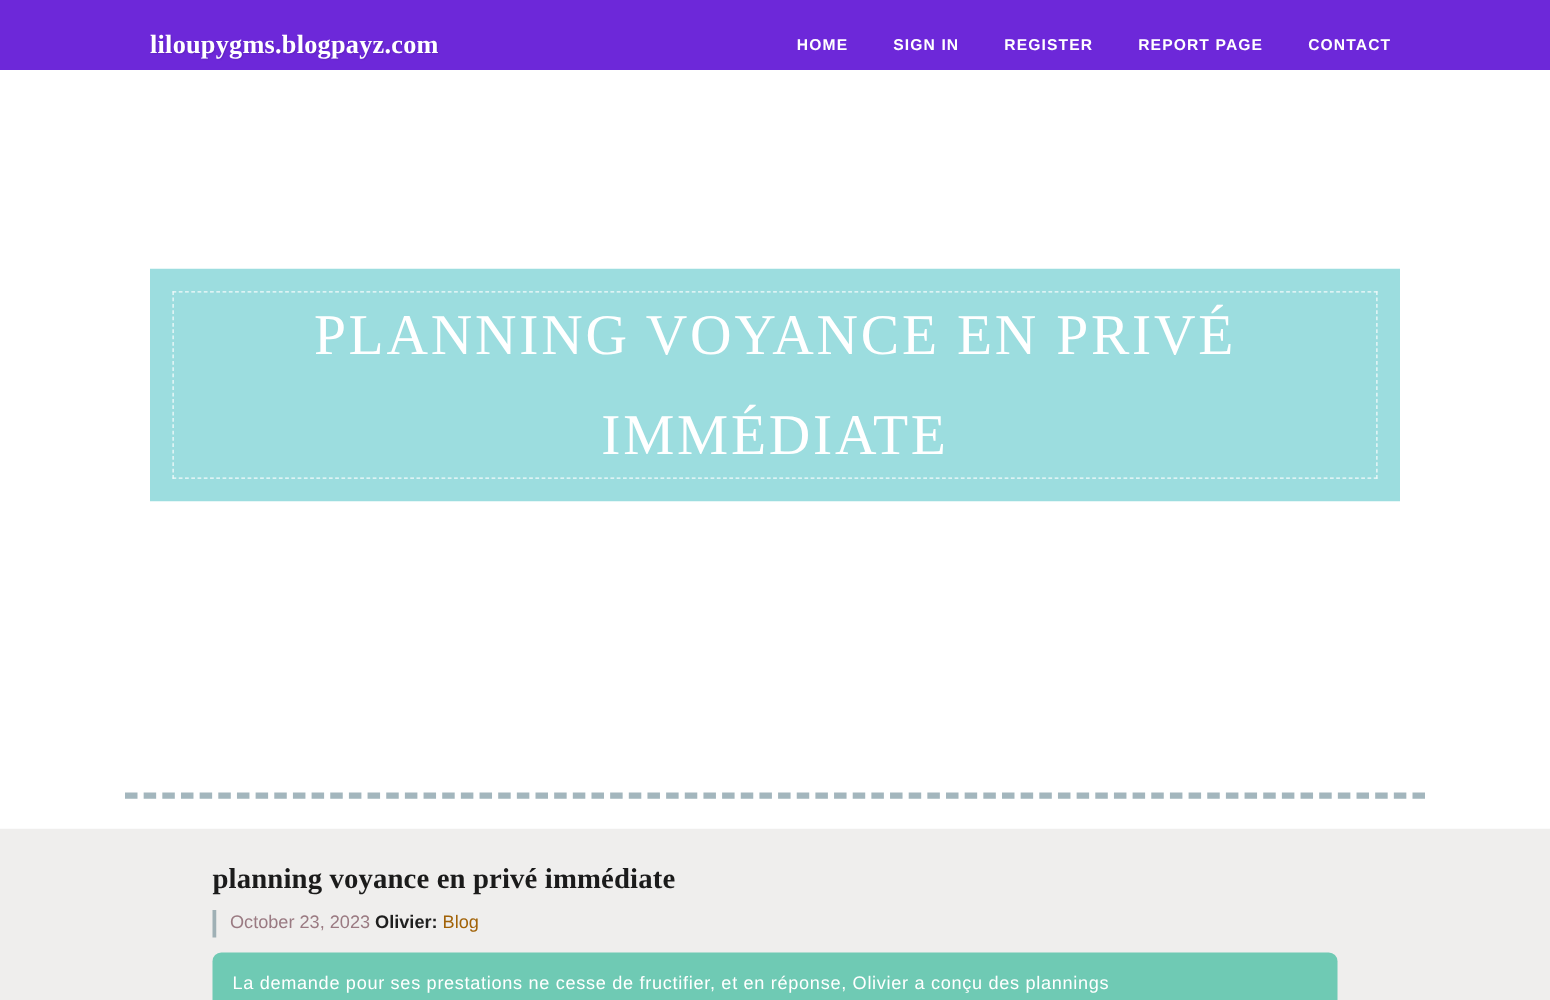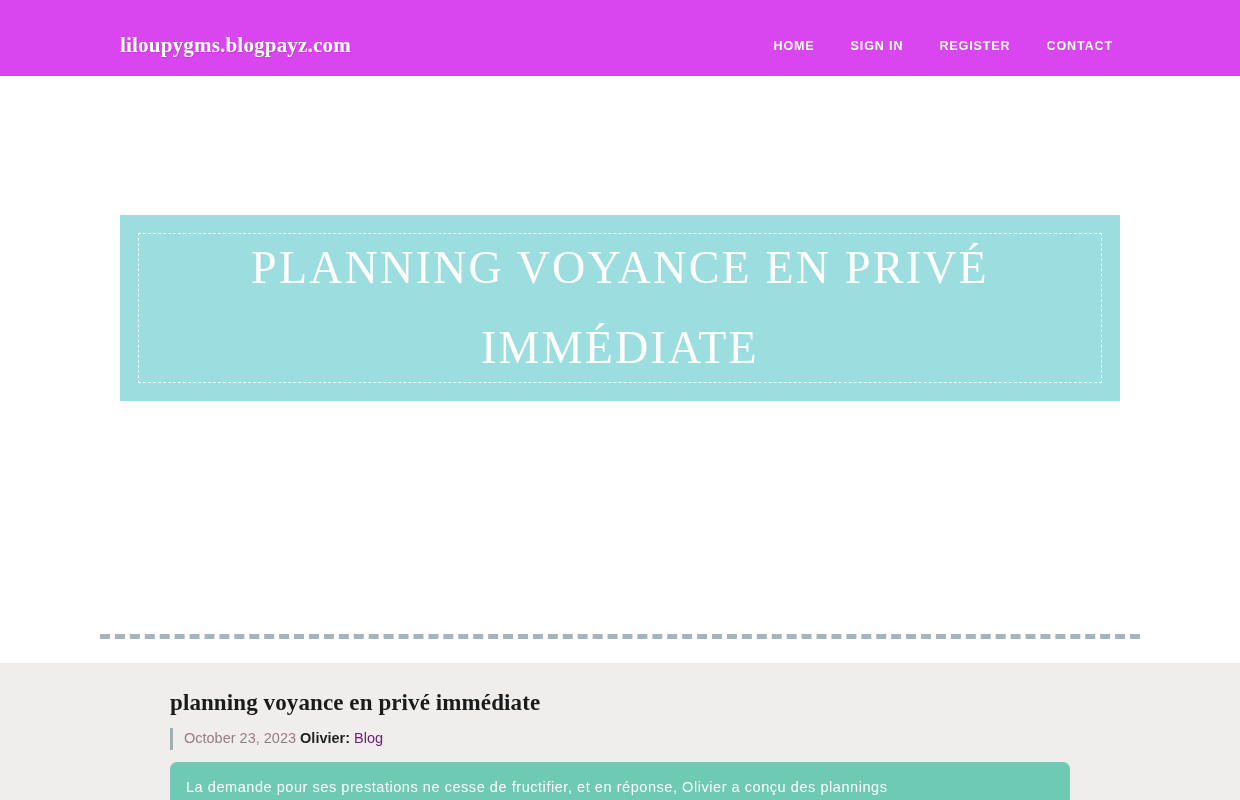"liloupygms.blogpayz.com" .site-header { background: #d946ef -> #6d28d9; height: 76px -> 56px }
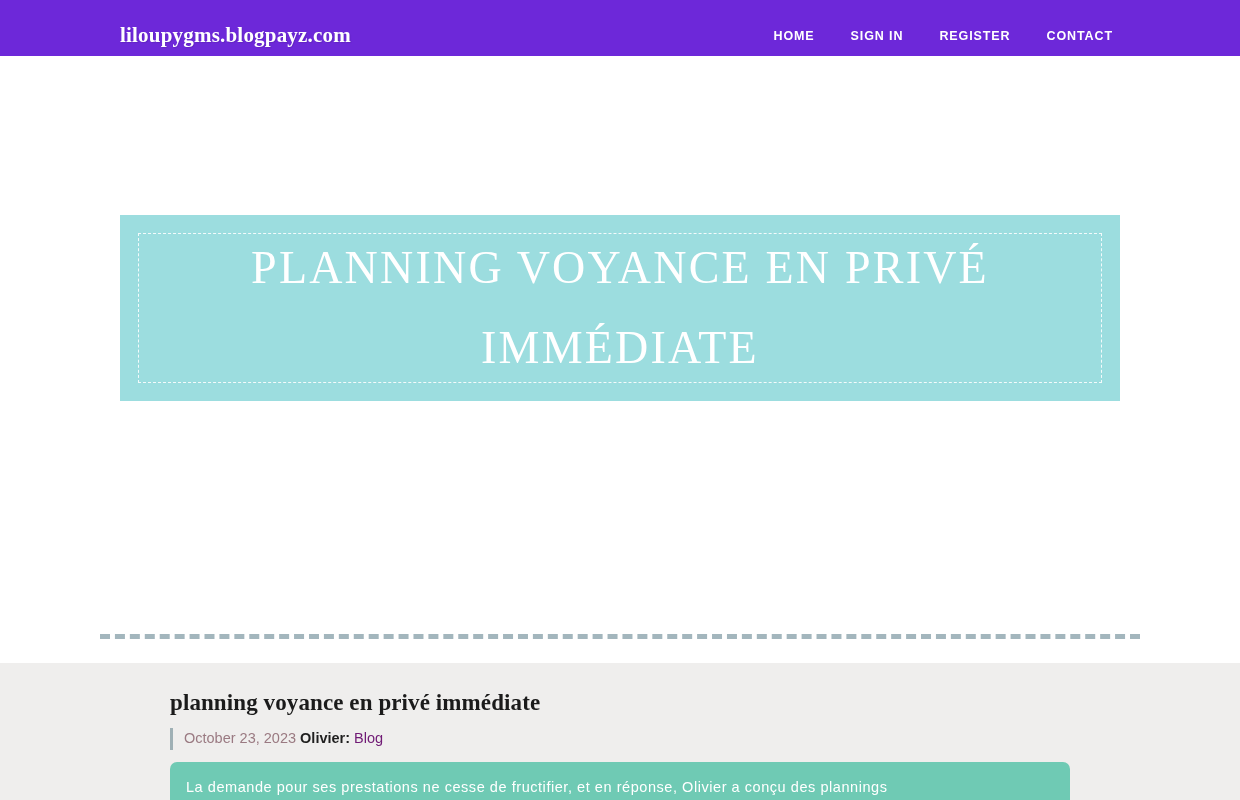"REPORT PAGE" a.nav-link { html: none -> <a>REPORT PAGE</a> }
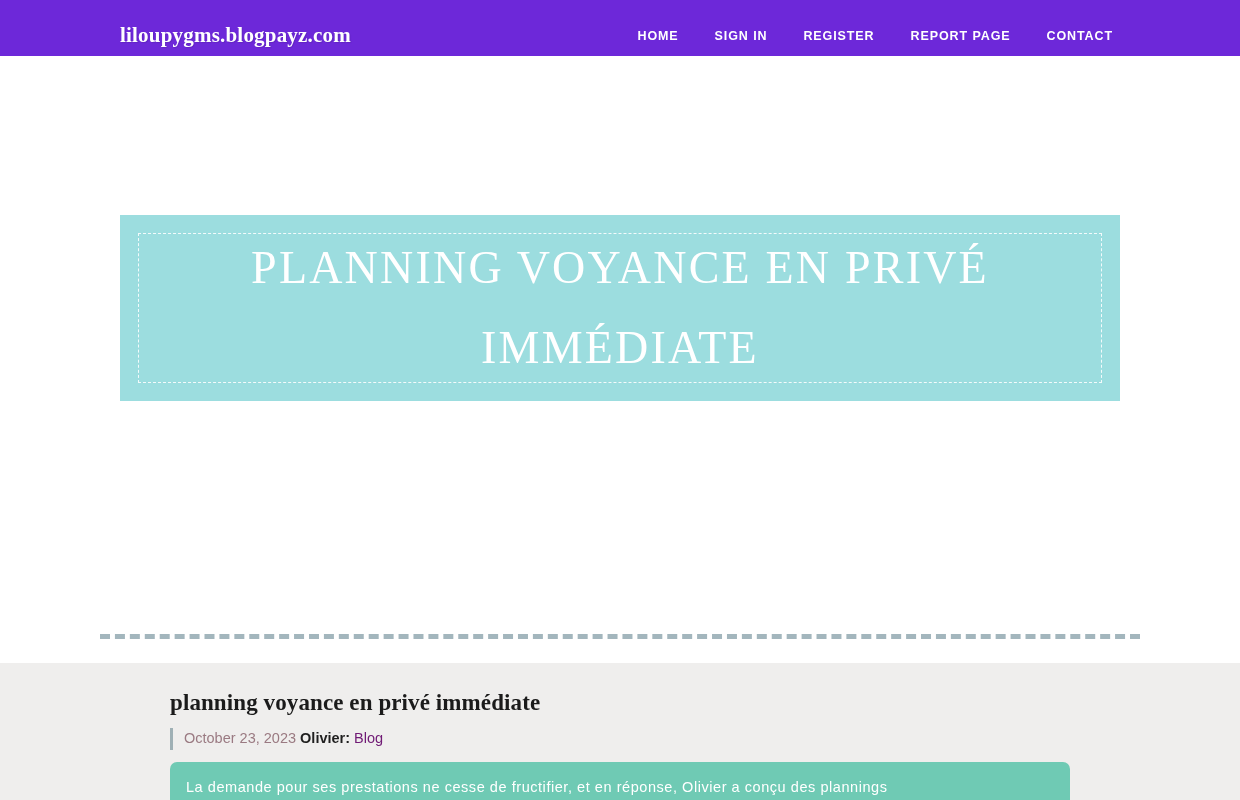"Blog" .meta-cat-link { color: #701a75 -> #a16207 }
